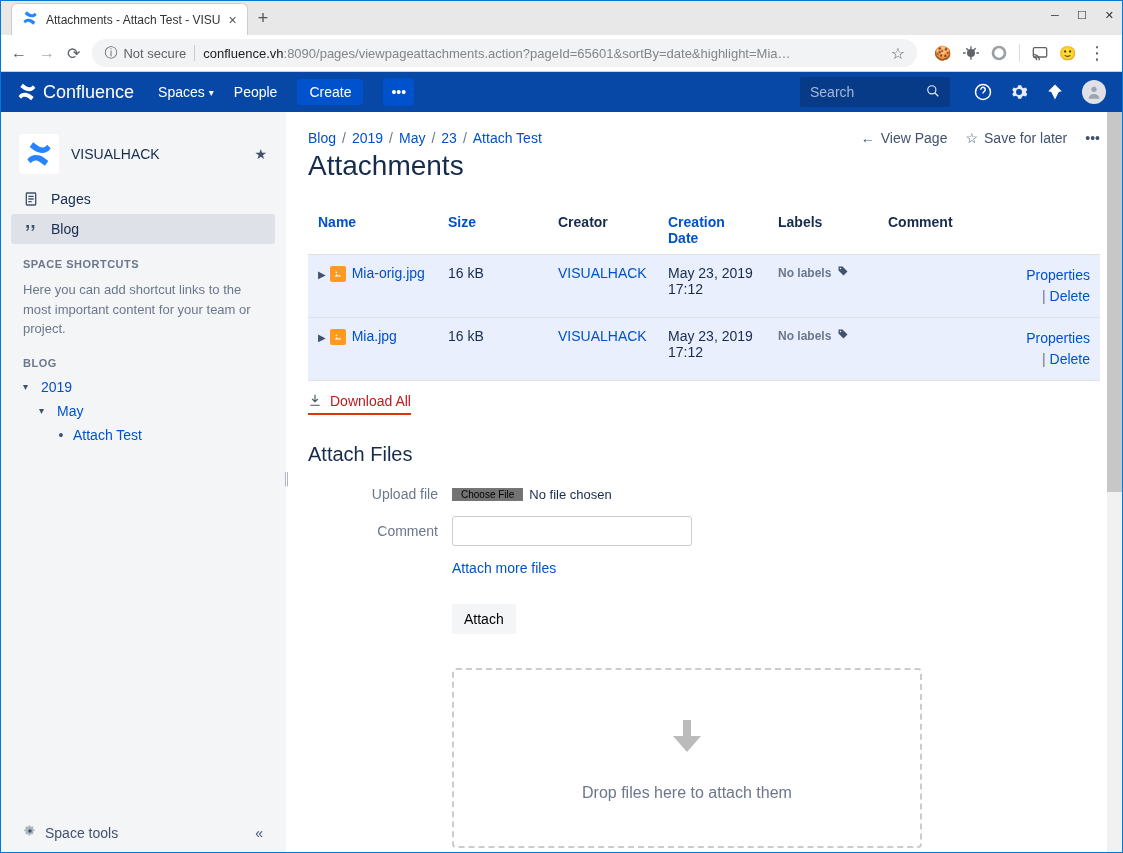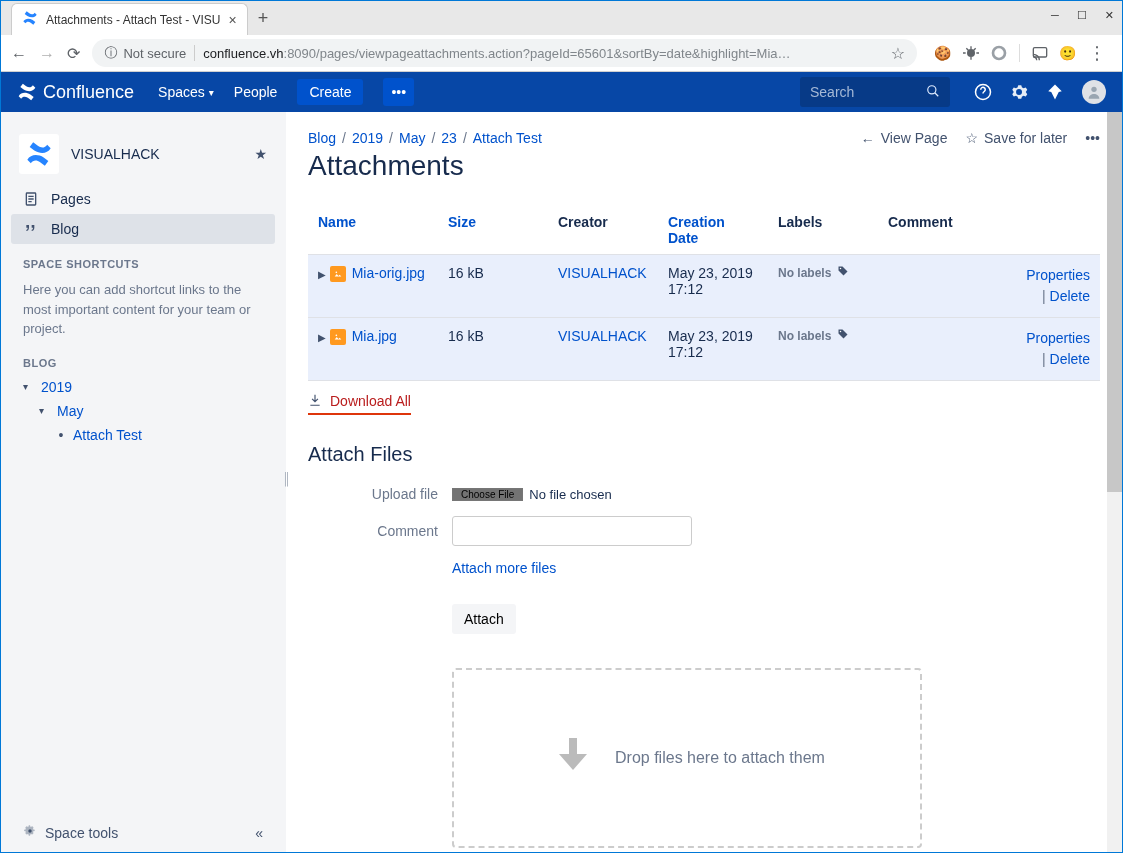"Drop files here to attach" .dropzone { flex-direction: none -> column }
